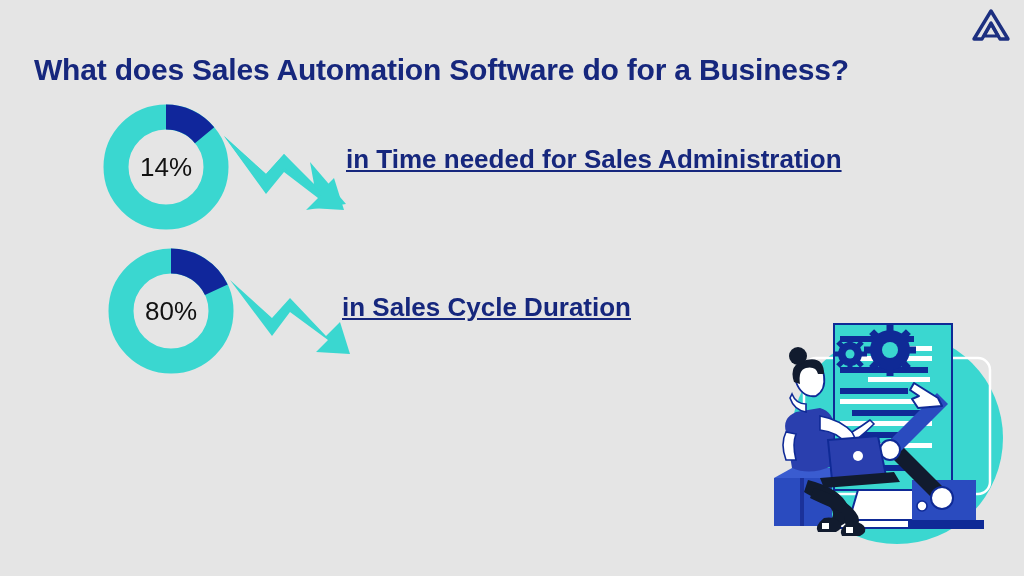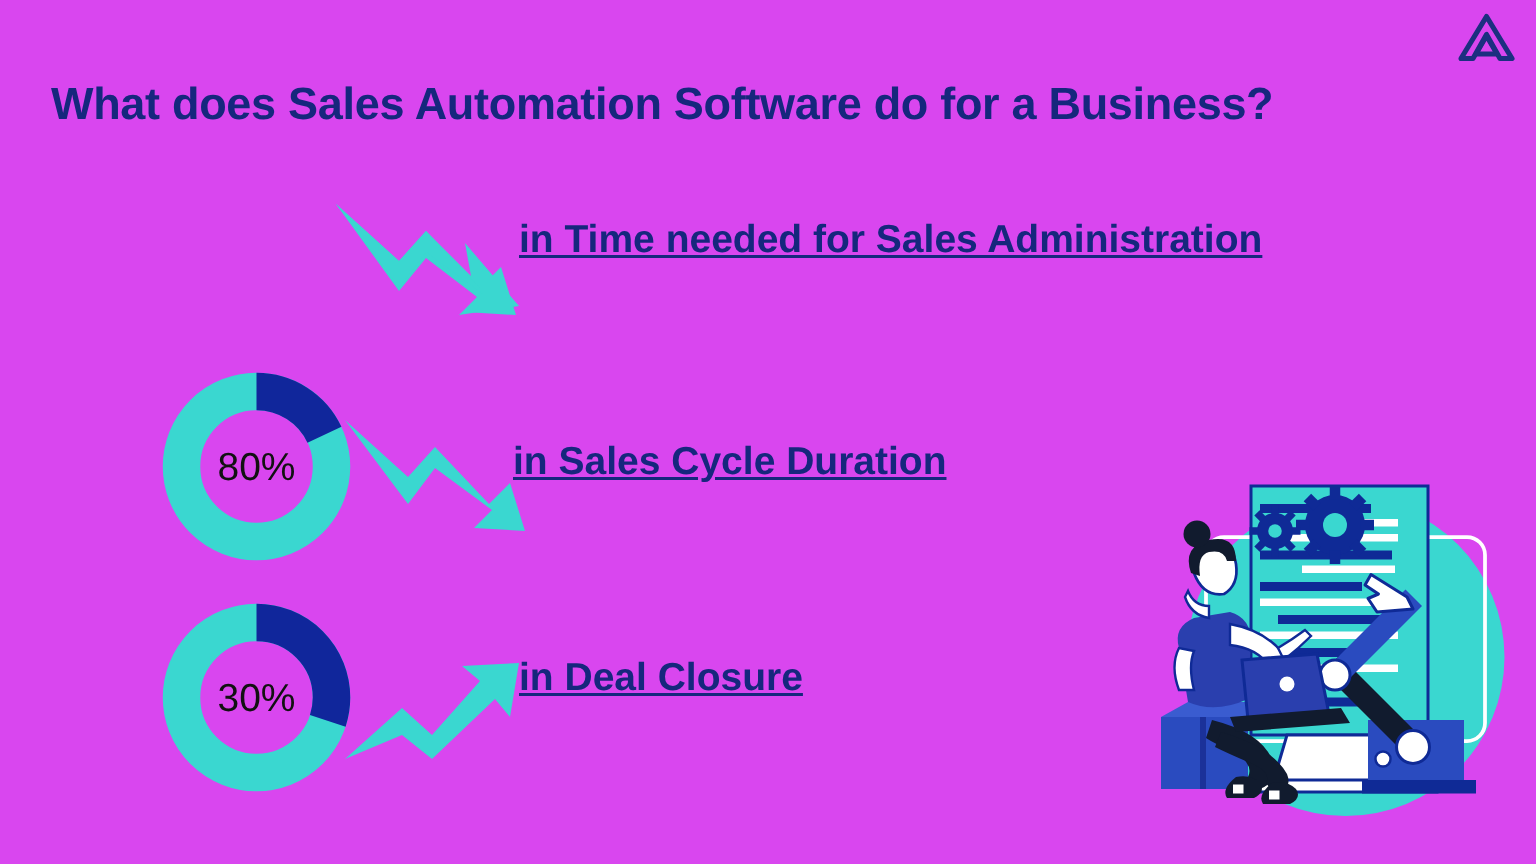"What does Sales Automation Software" #canvas { background: #d946ef -> #e5e5e5 }
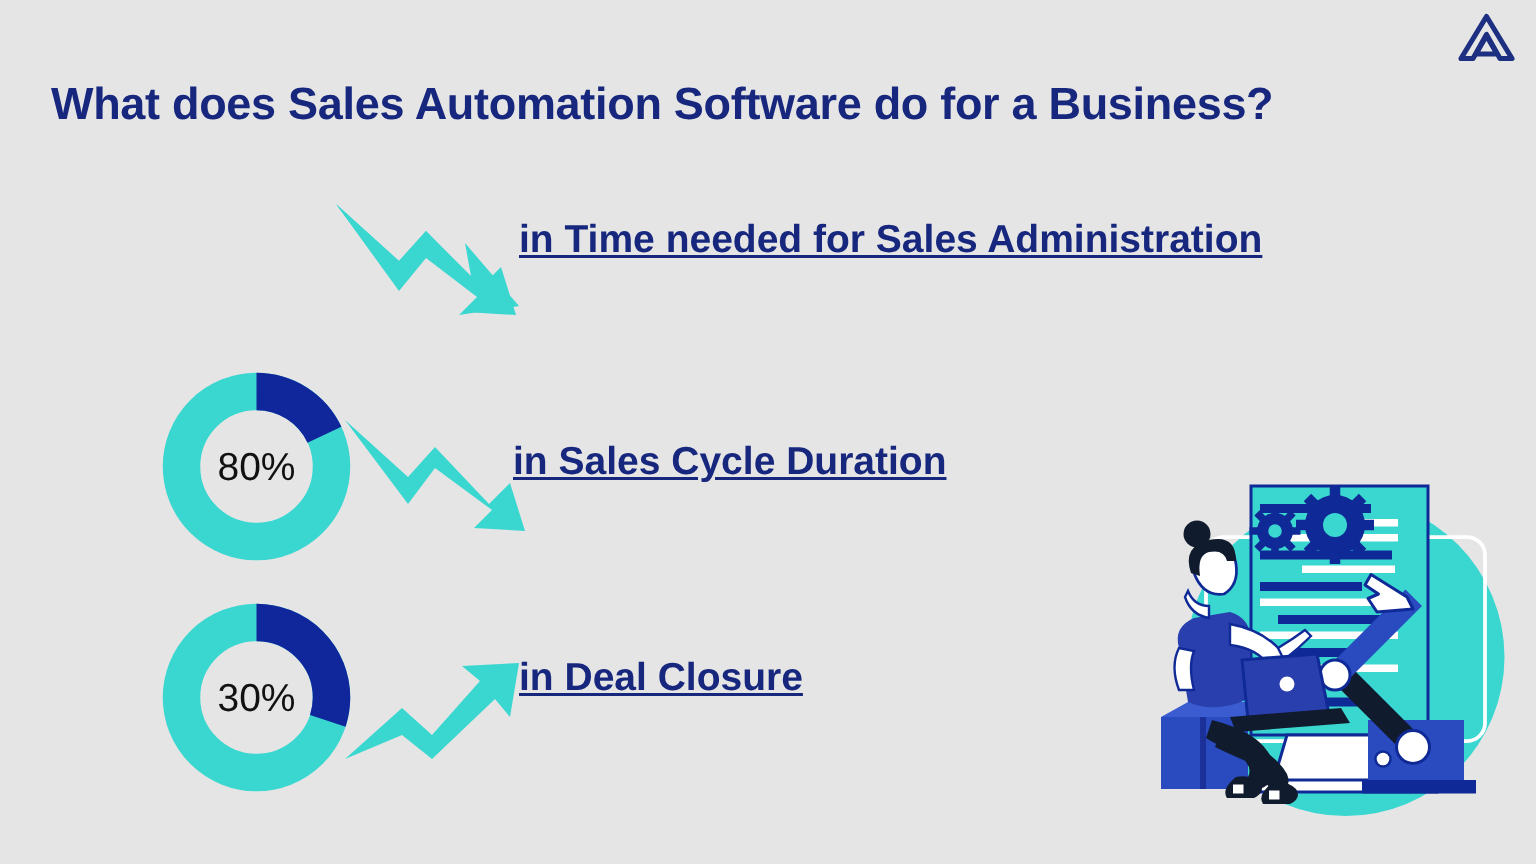"14%" div.donut-wrap { html: none -> <div> <svg> <circle></circle> <circle></circle> </svg> <div>14%</div> </div> }
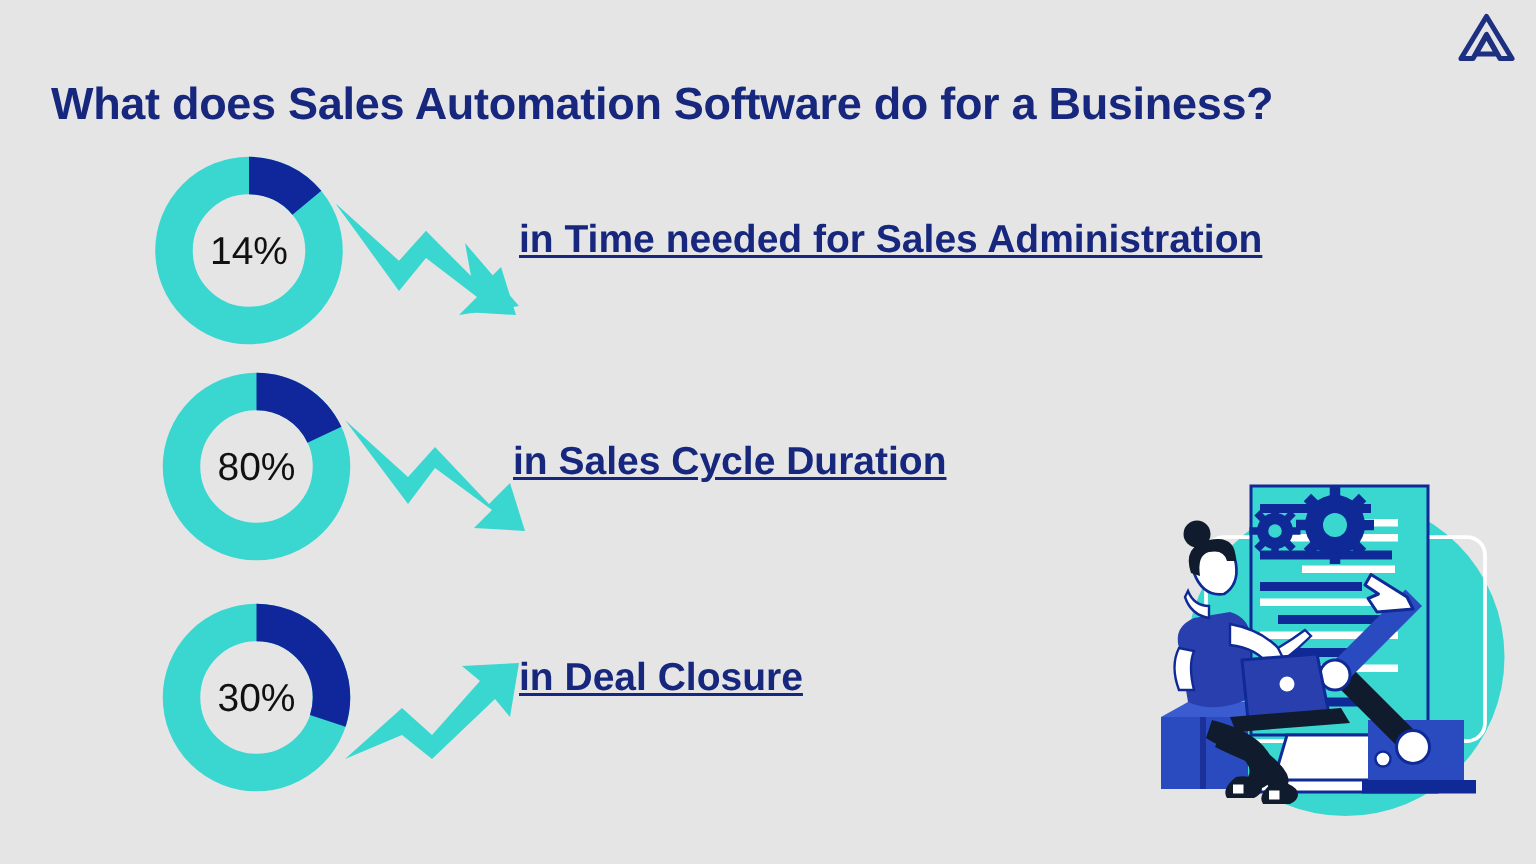"30%" div.row { html: <div> <div> <svg> <circle></circle> <circle></circle> </svg> <div>30%</div> </div> <div> <svg> <path></path> </svg> </div> <div>in Deal Closure</div> </div> -> none }
